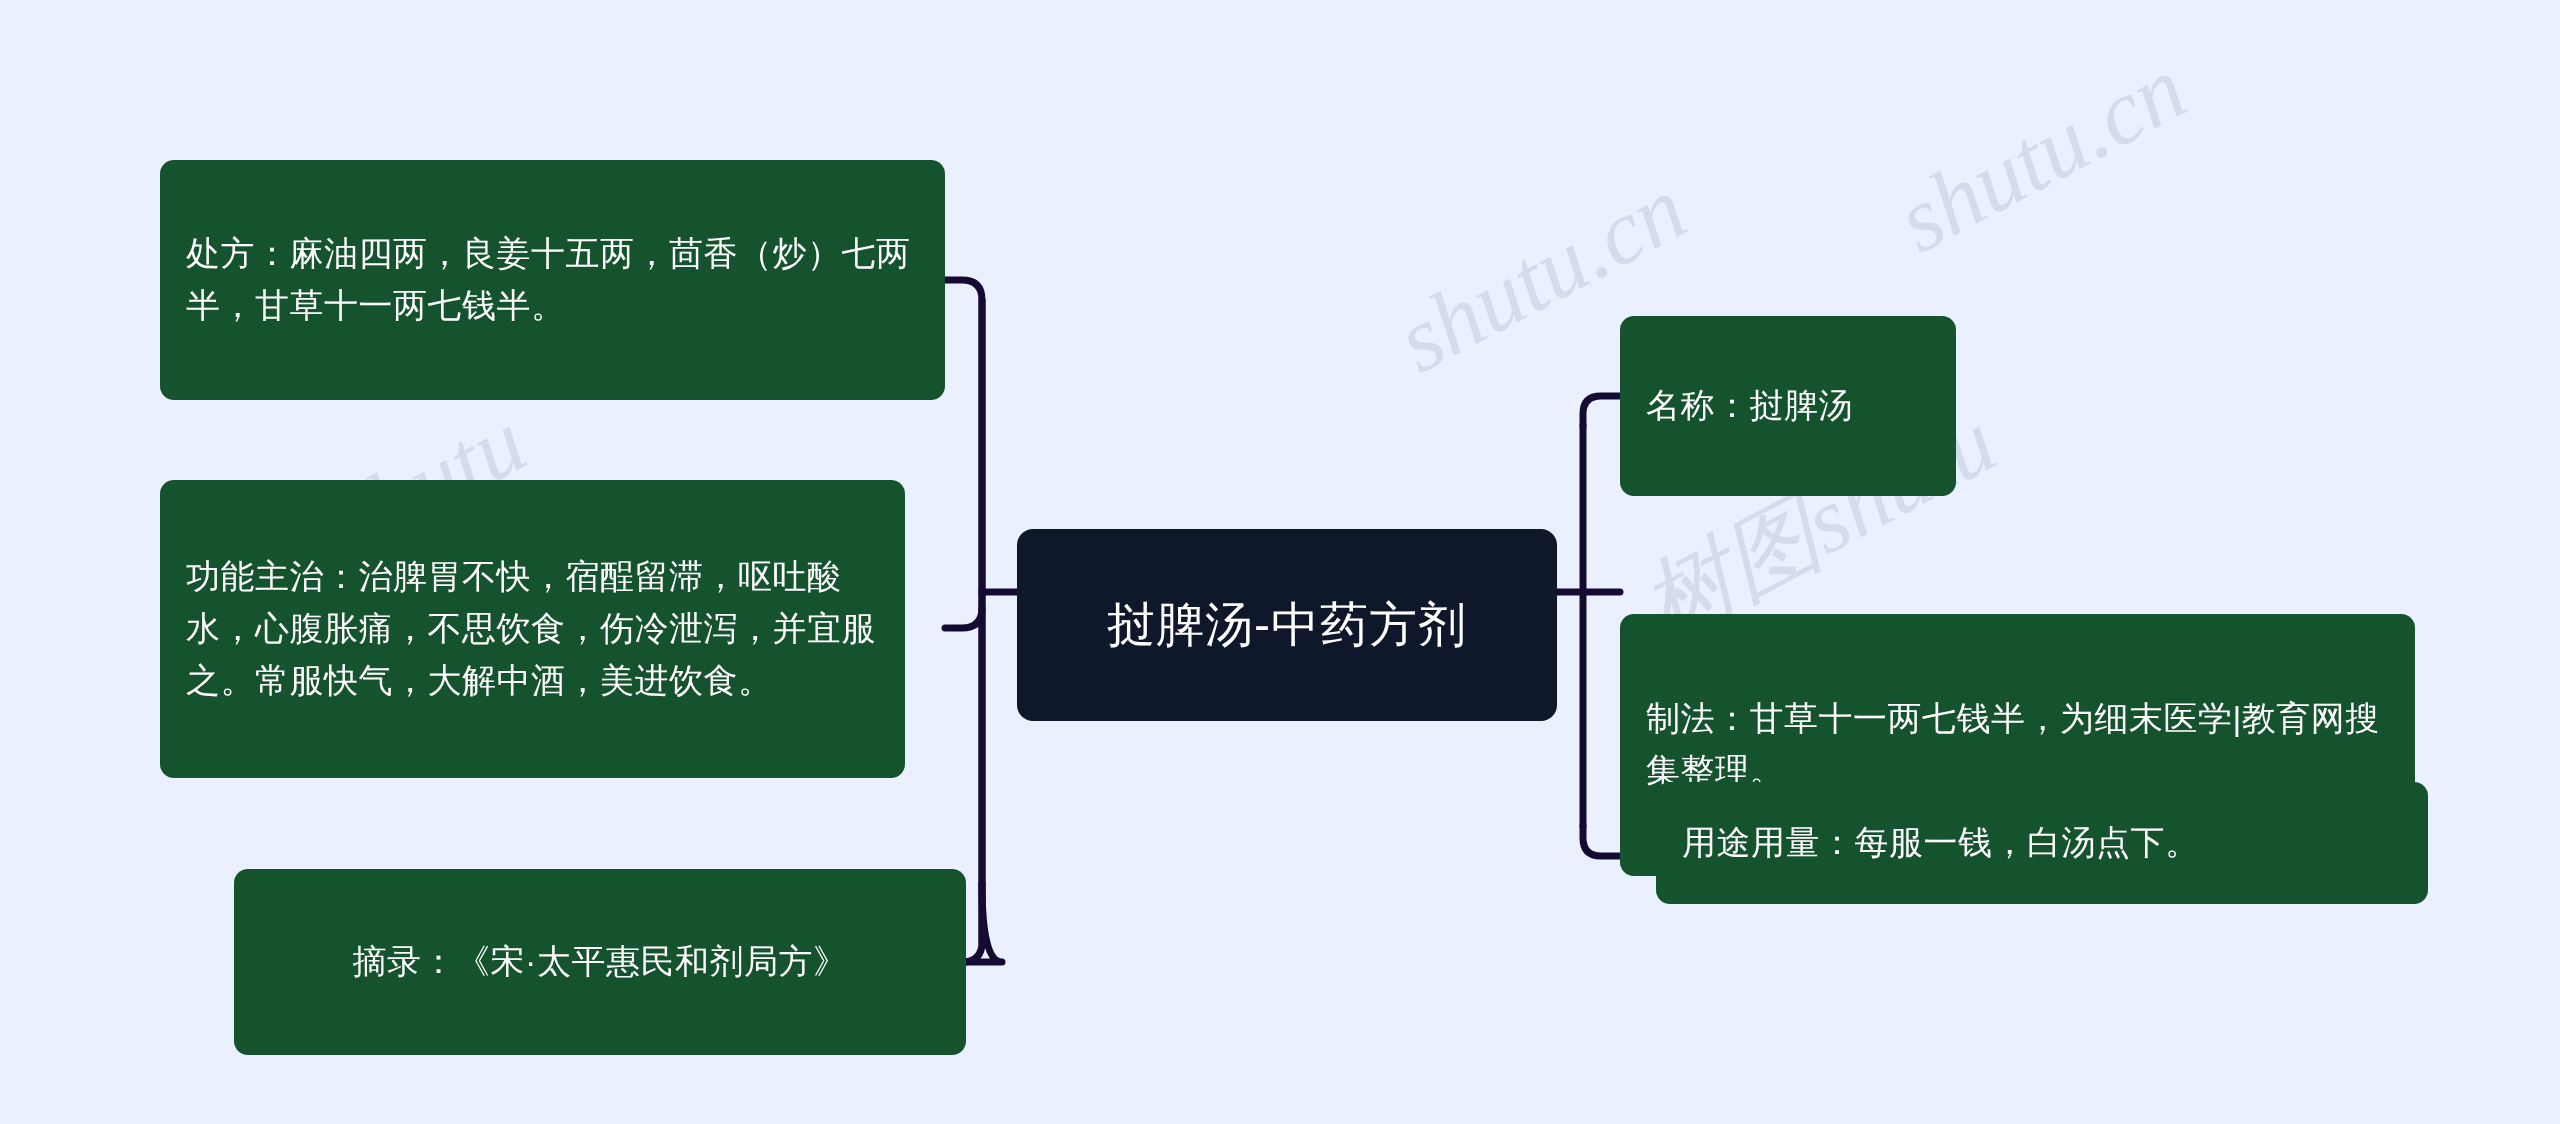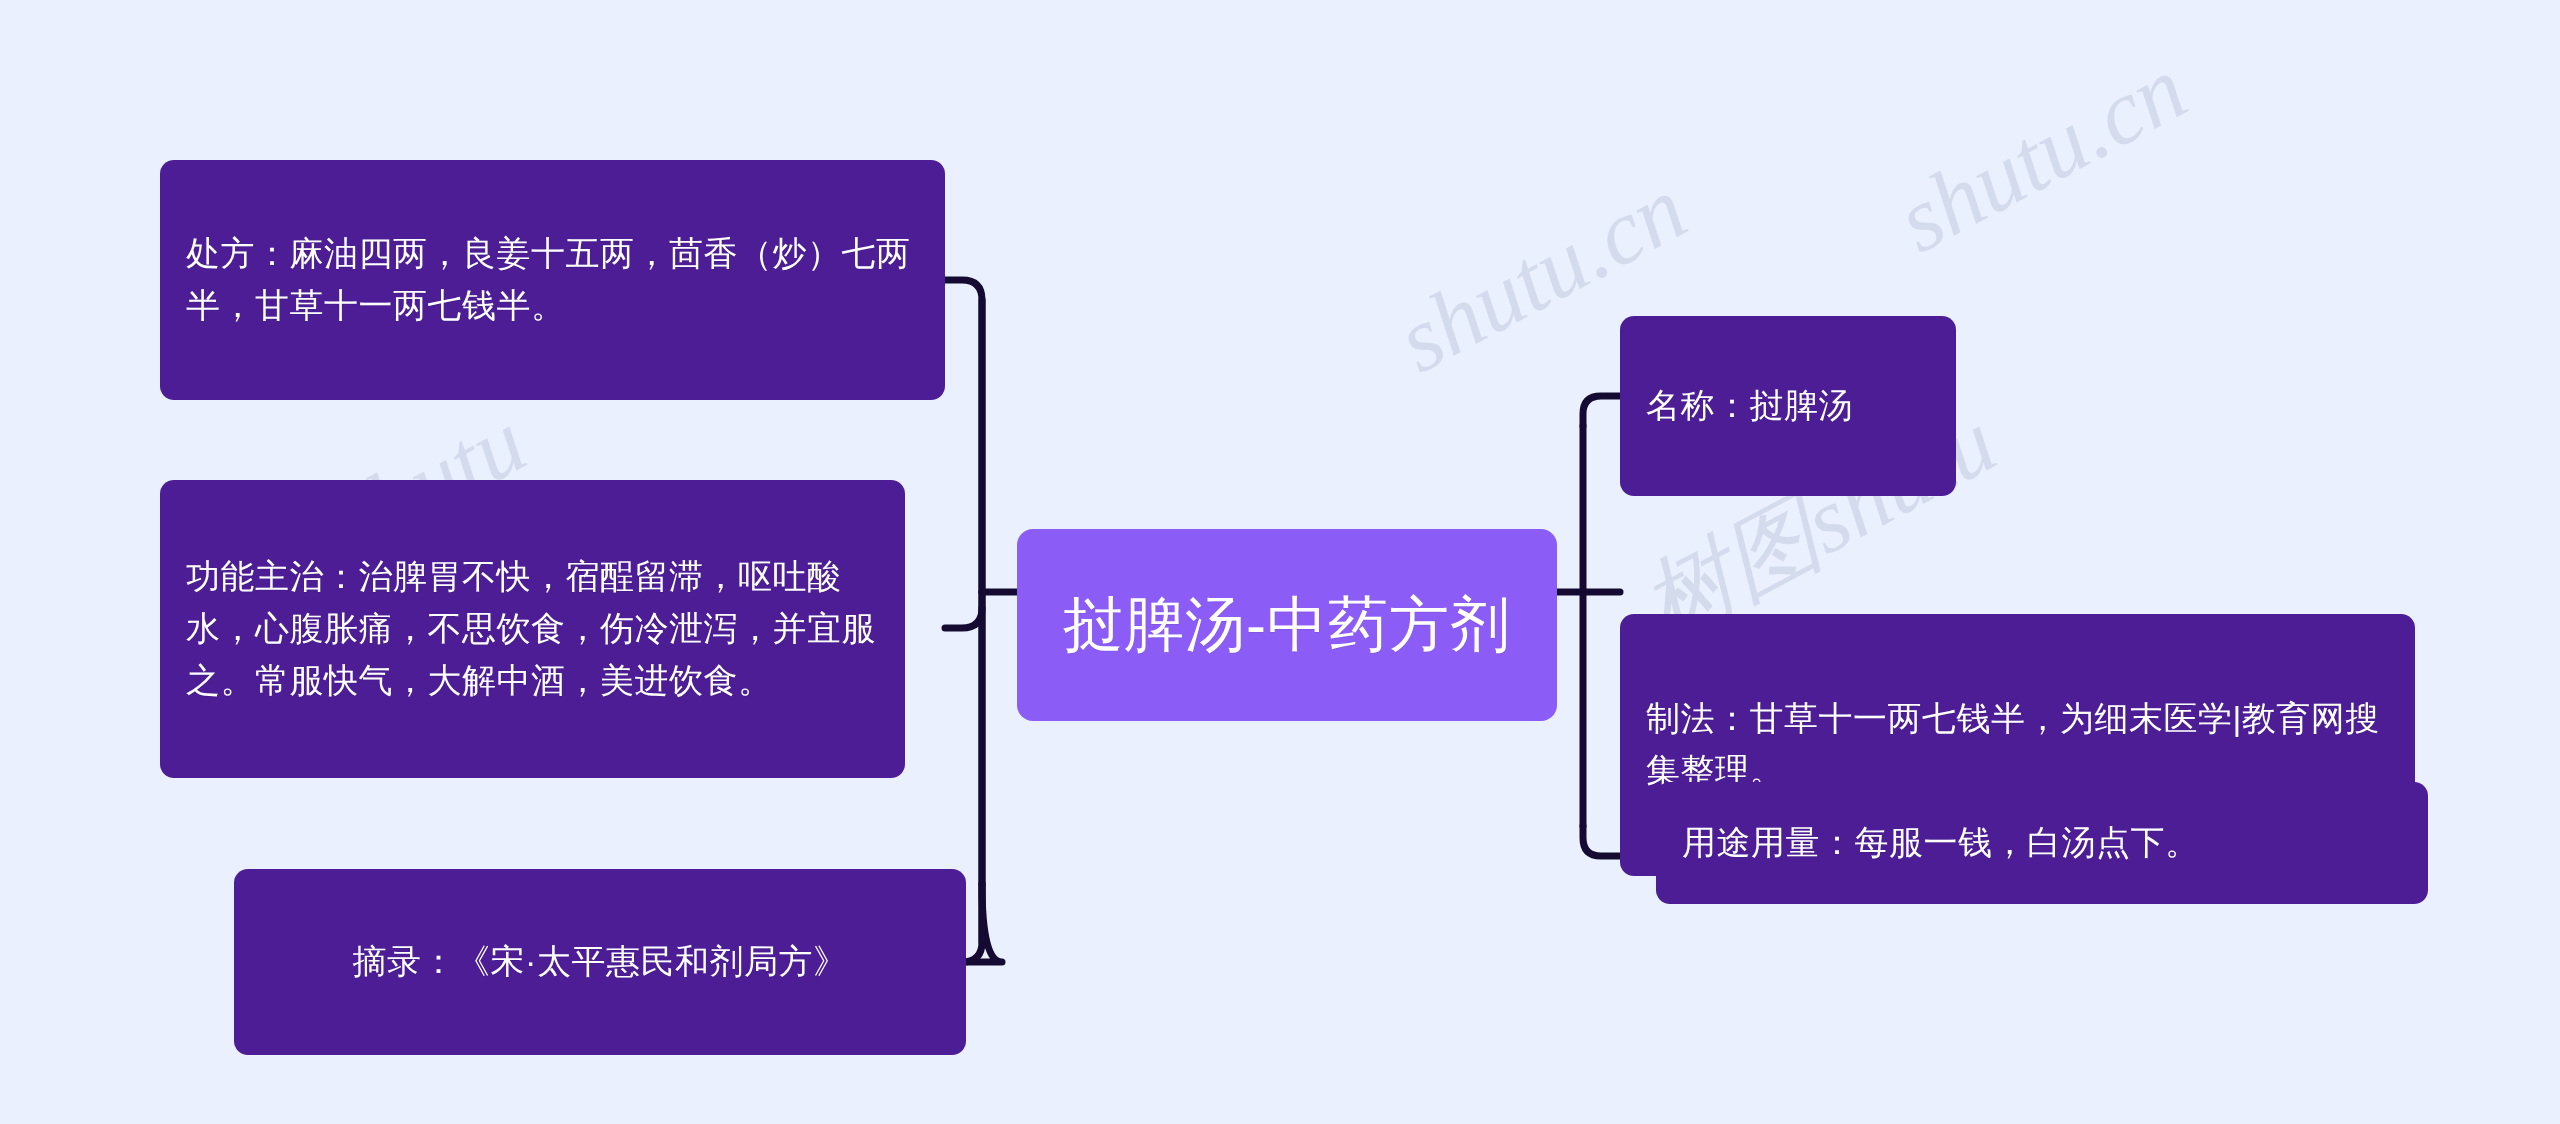"处方：麻油四两，良姜十五两，茴香（炒）七两半，甘草十一两七钱半。" .node { background: #4c1d95 -> #14532d }
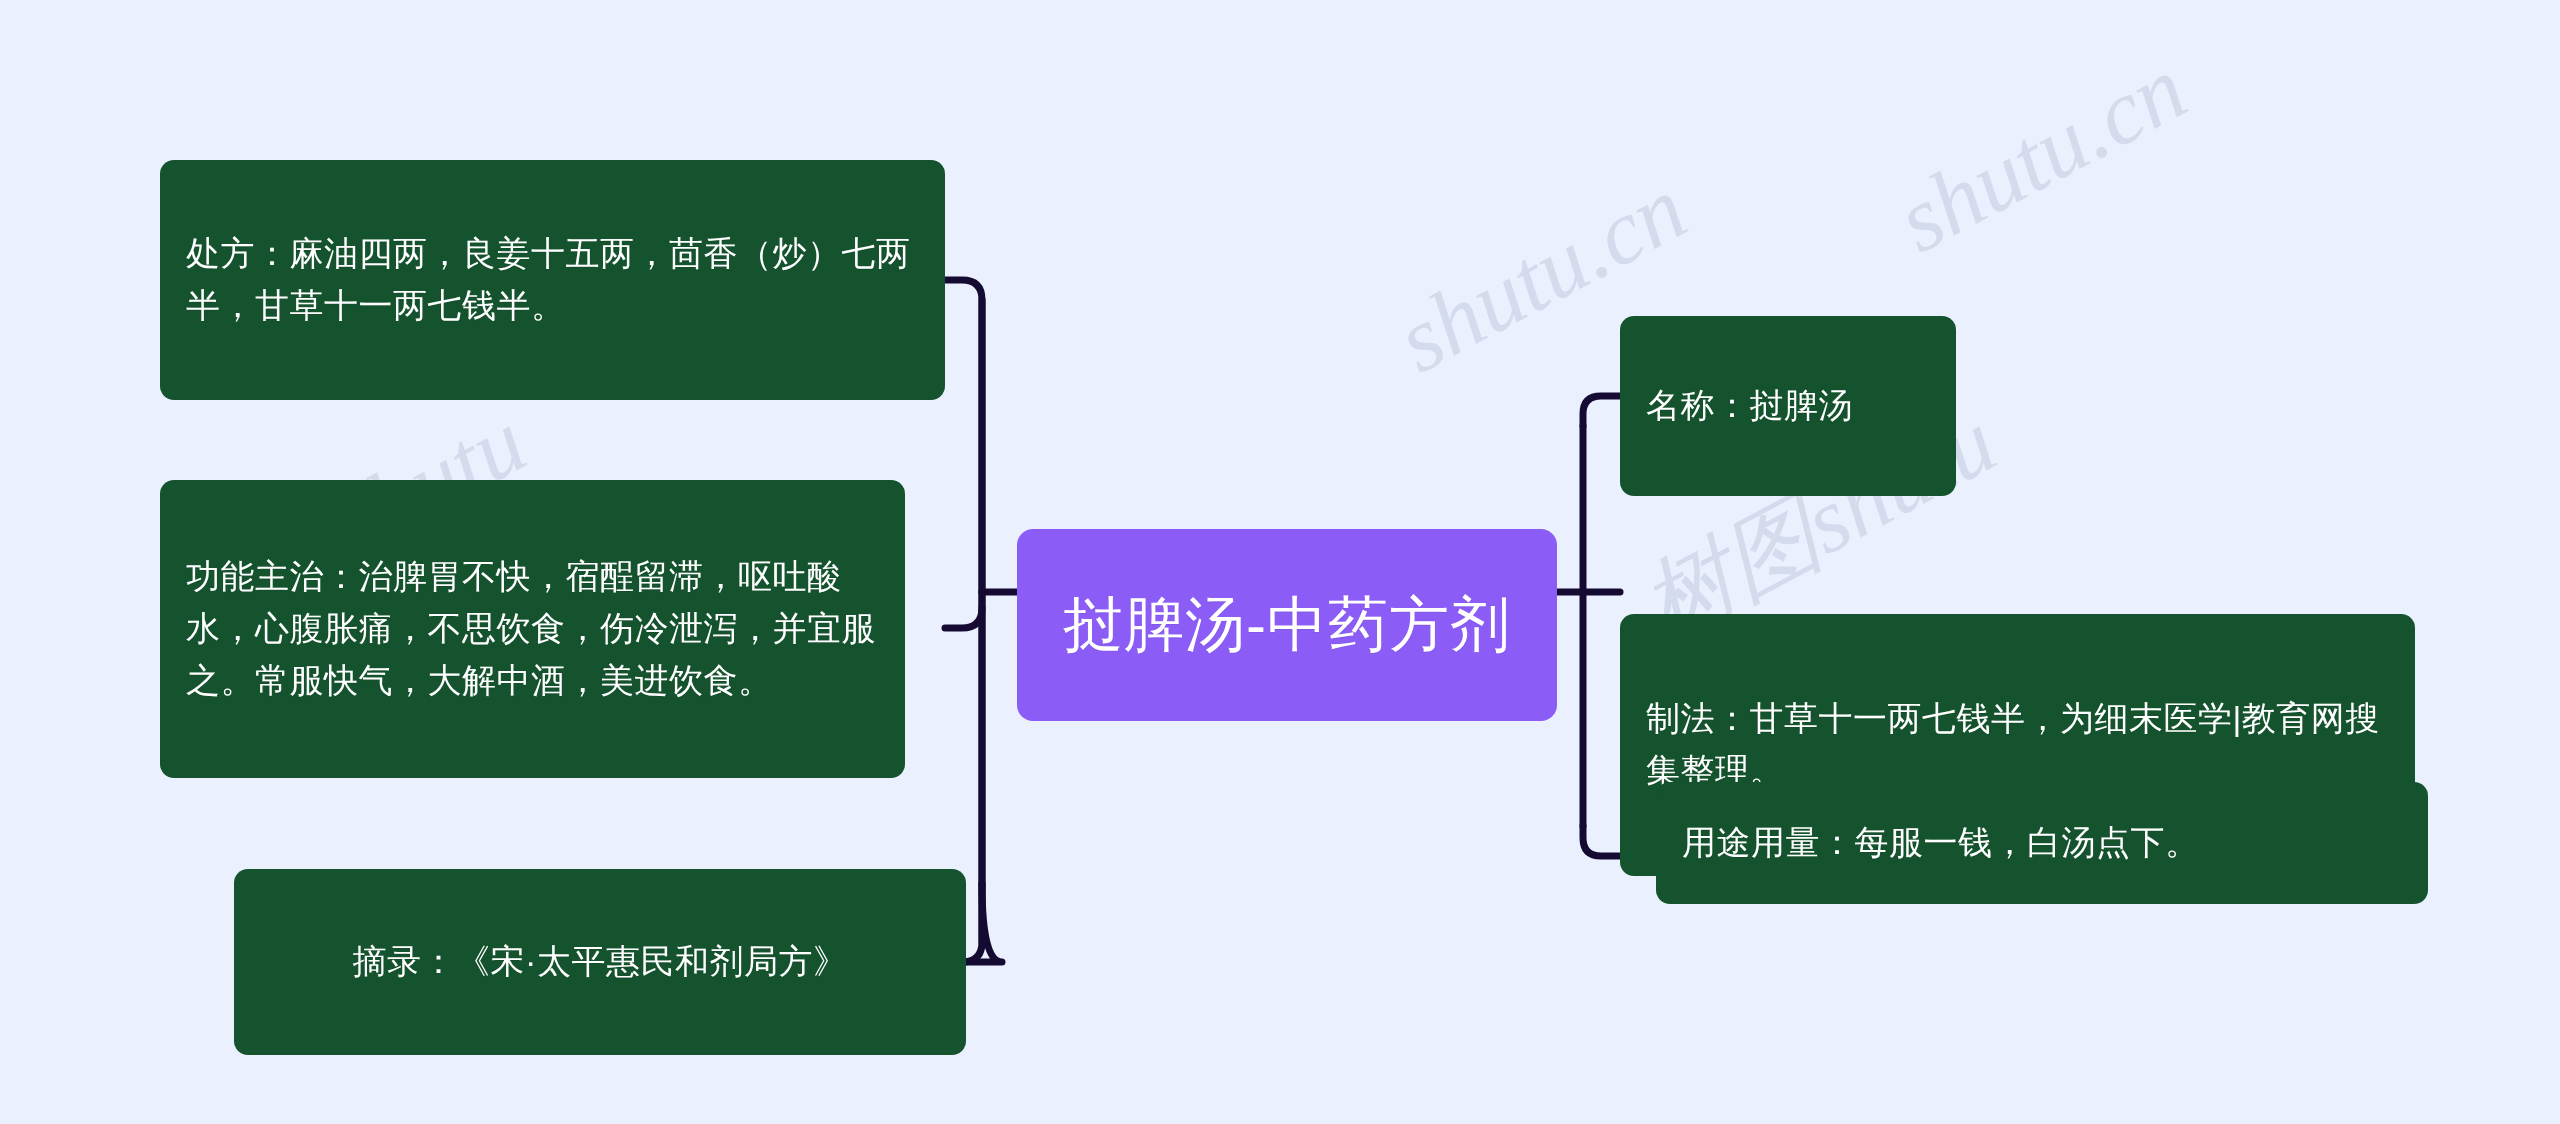"挝脾汤-中药方剂" .node.center { background: #8b5cf6 -> #0f172a; font-size: 60px -> 48px }
